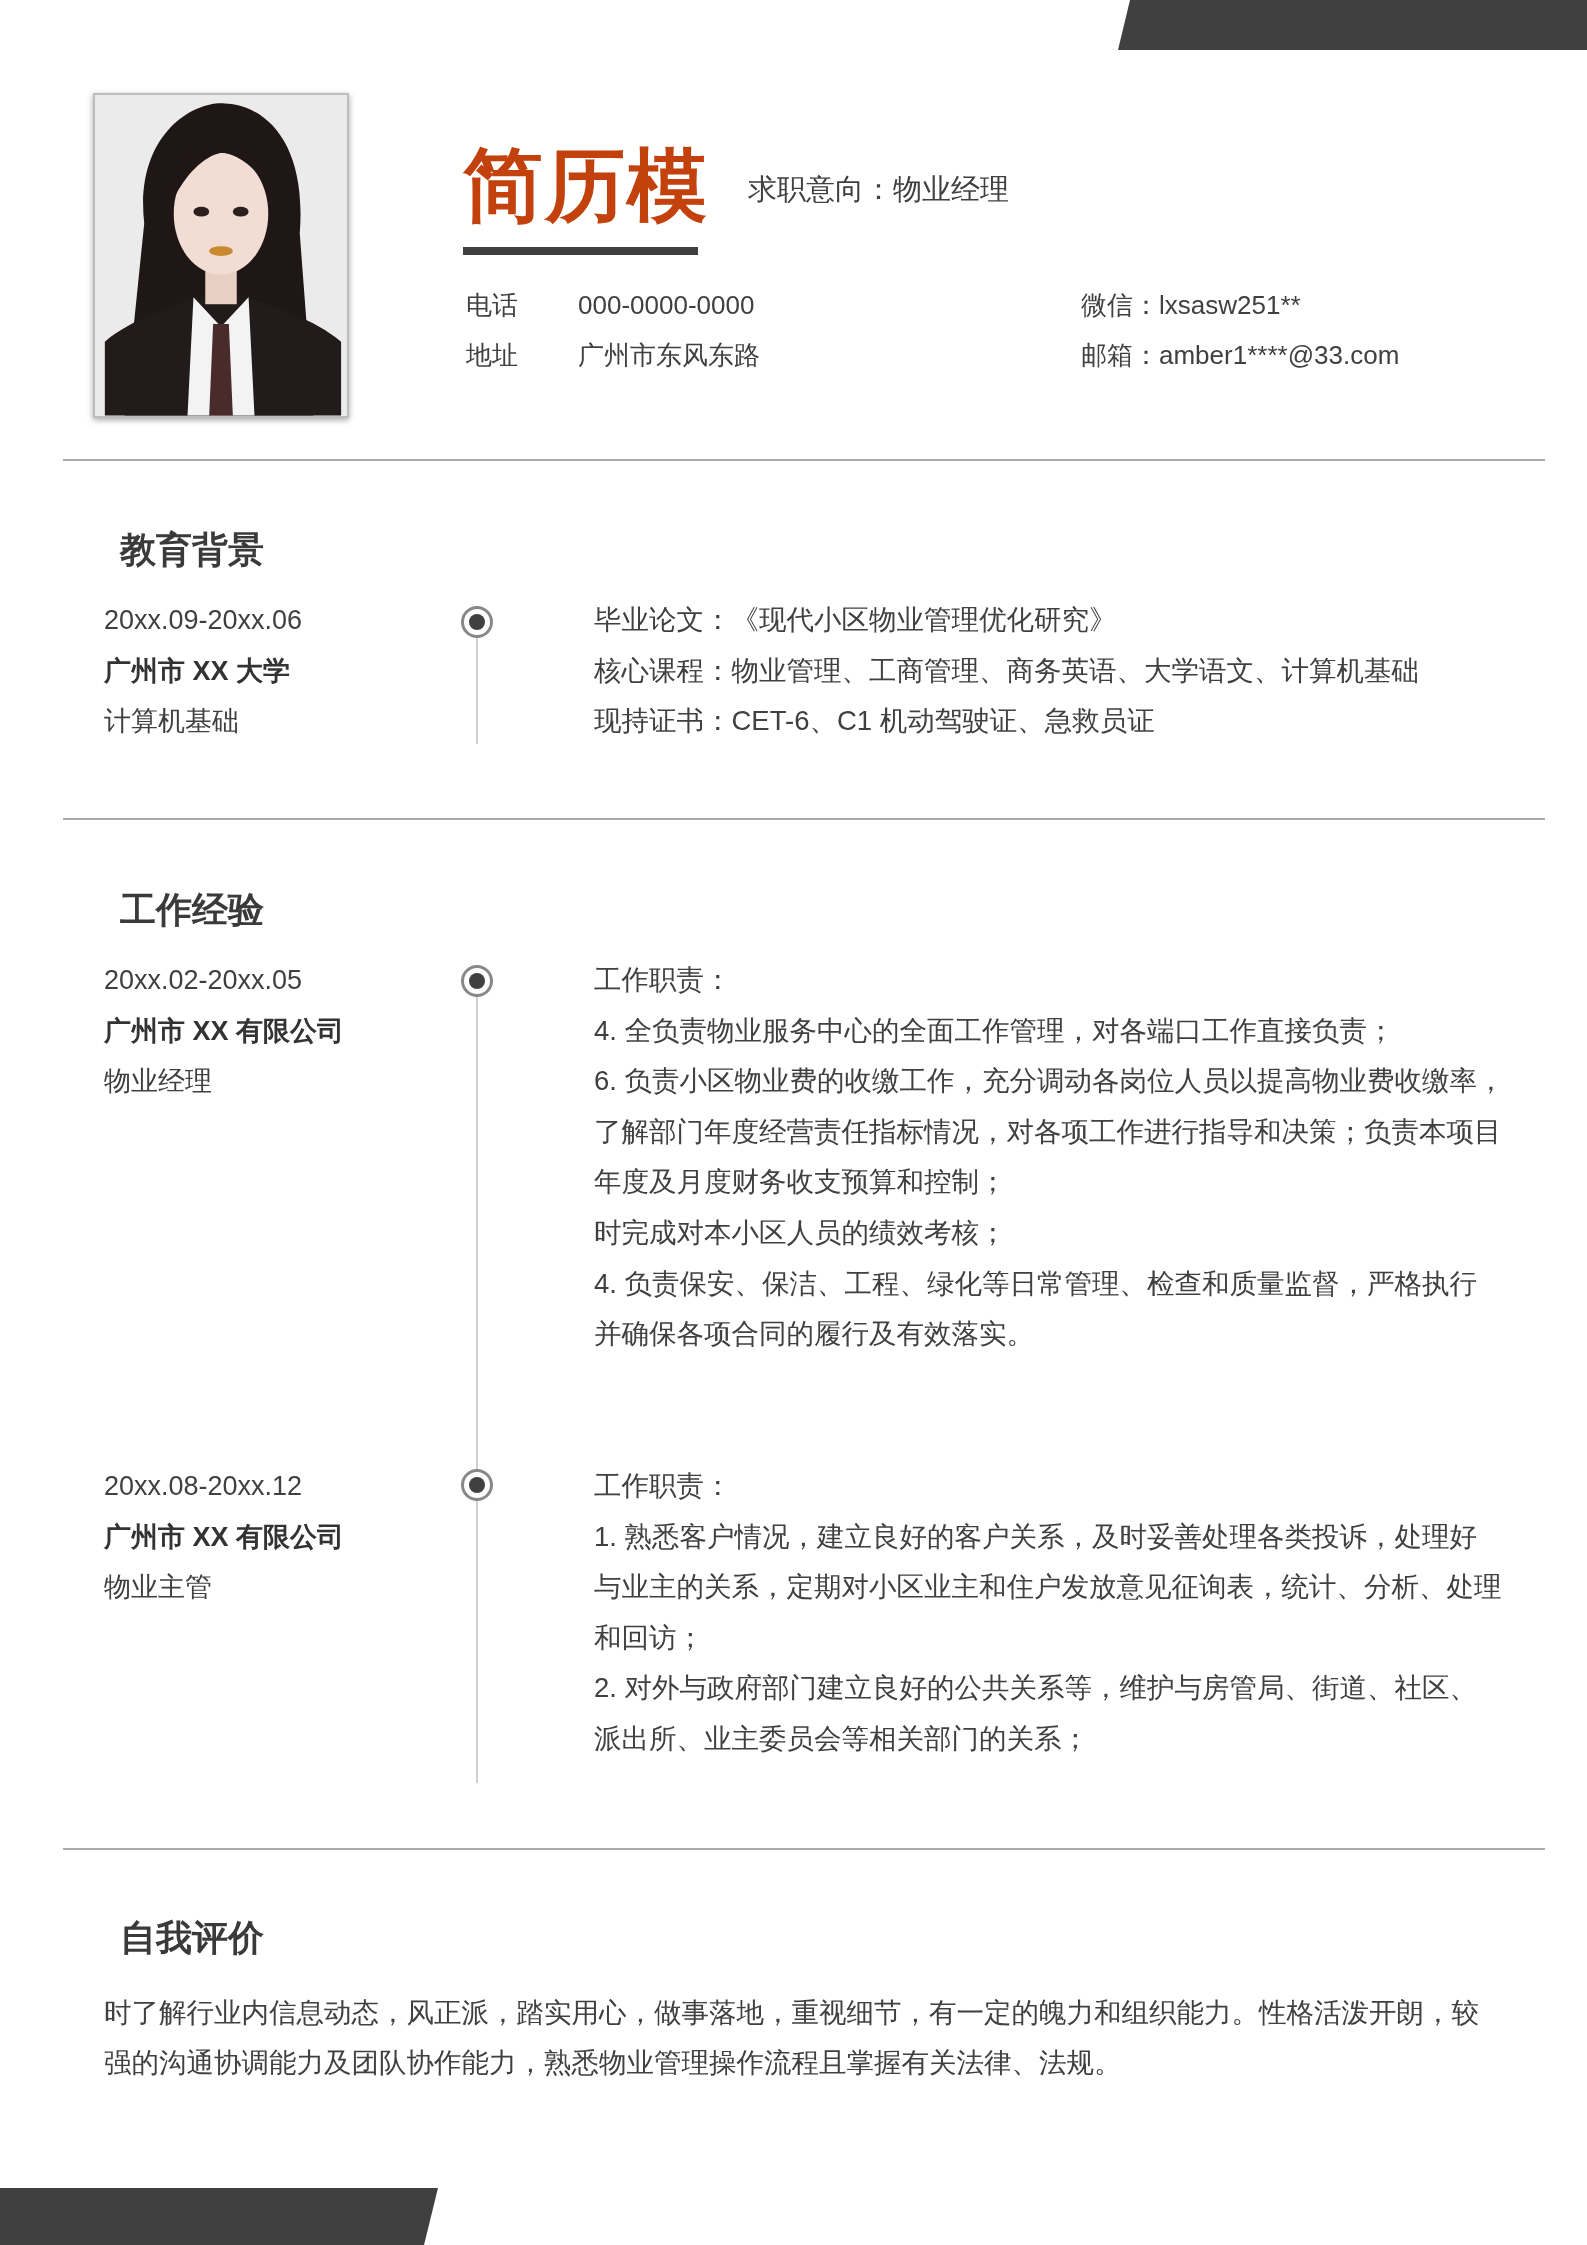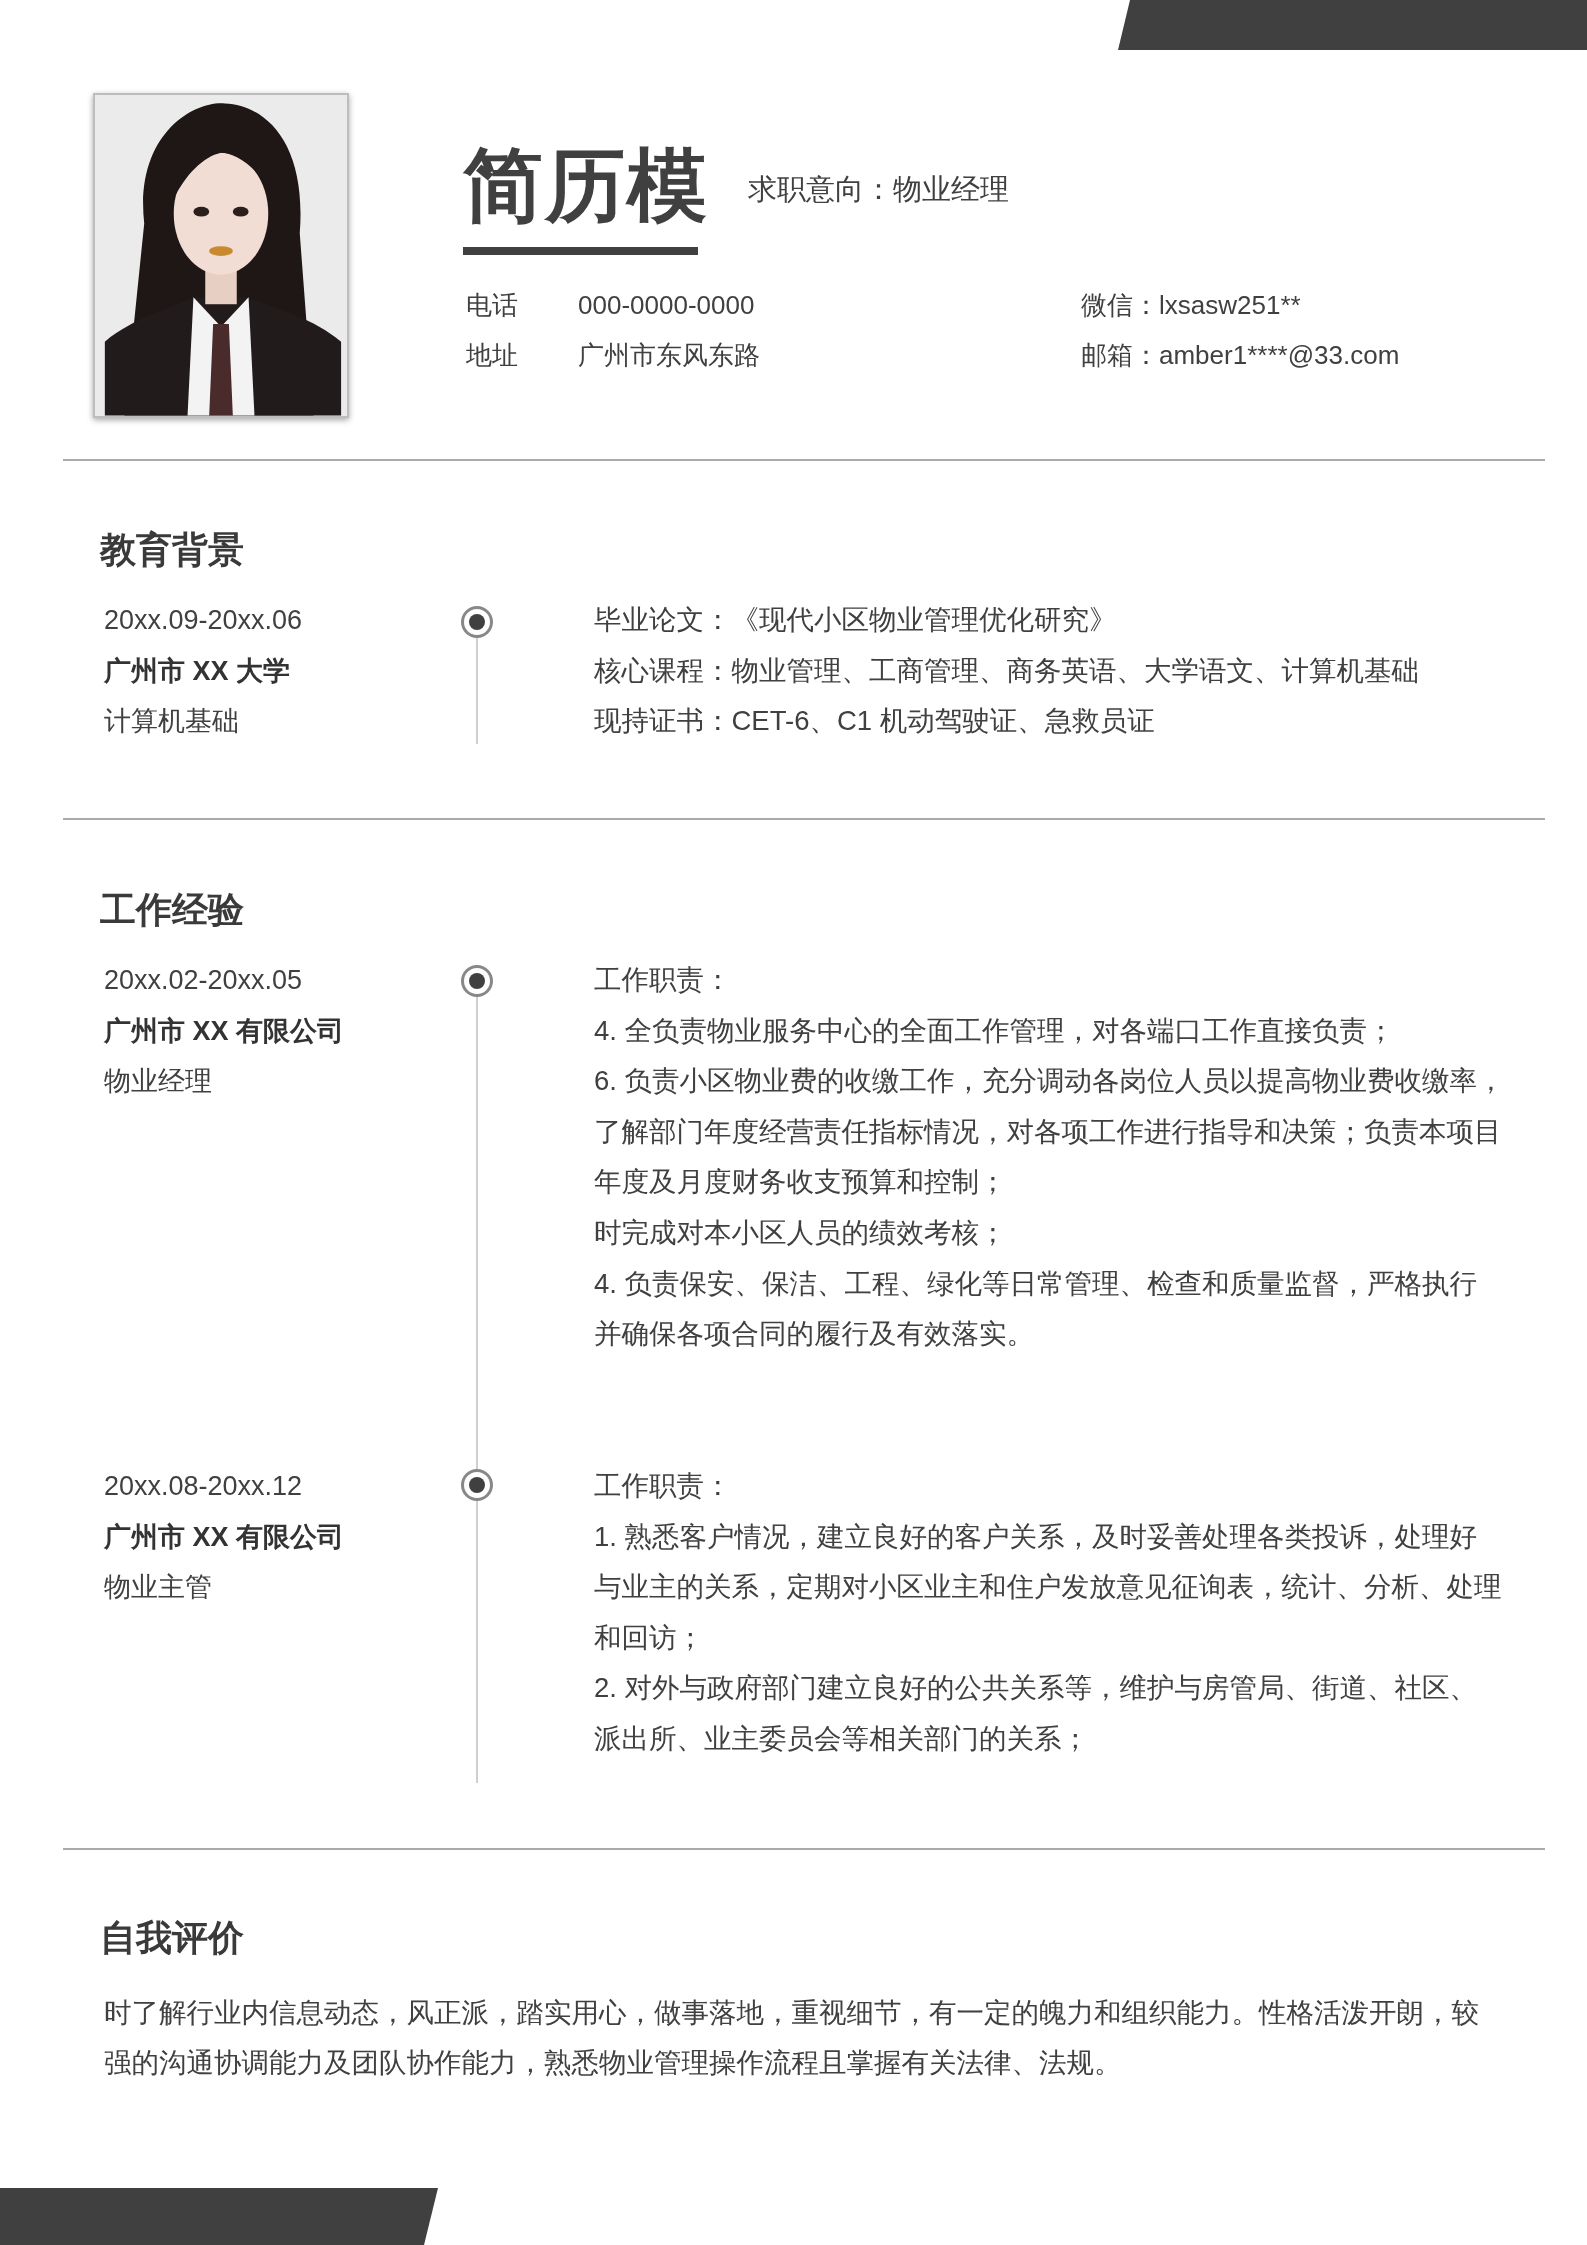"简历模" .name { color: #404040 -> #c2410c }
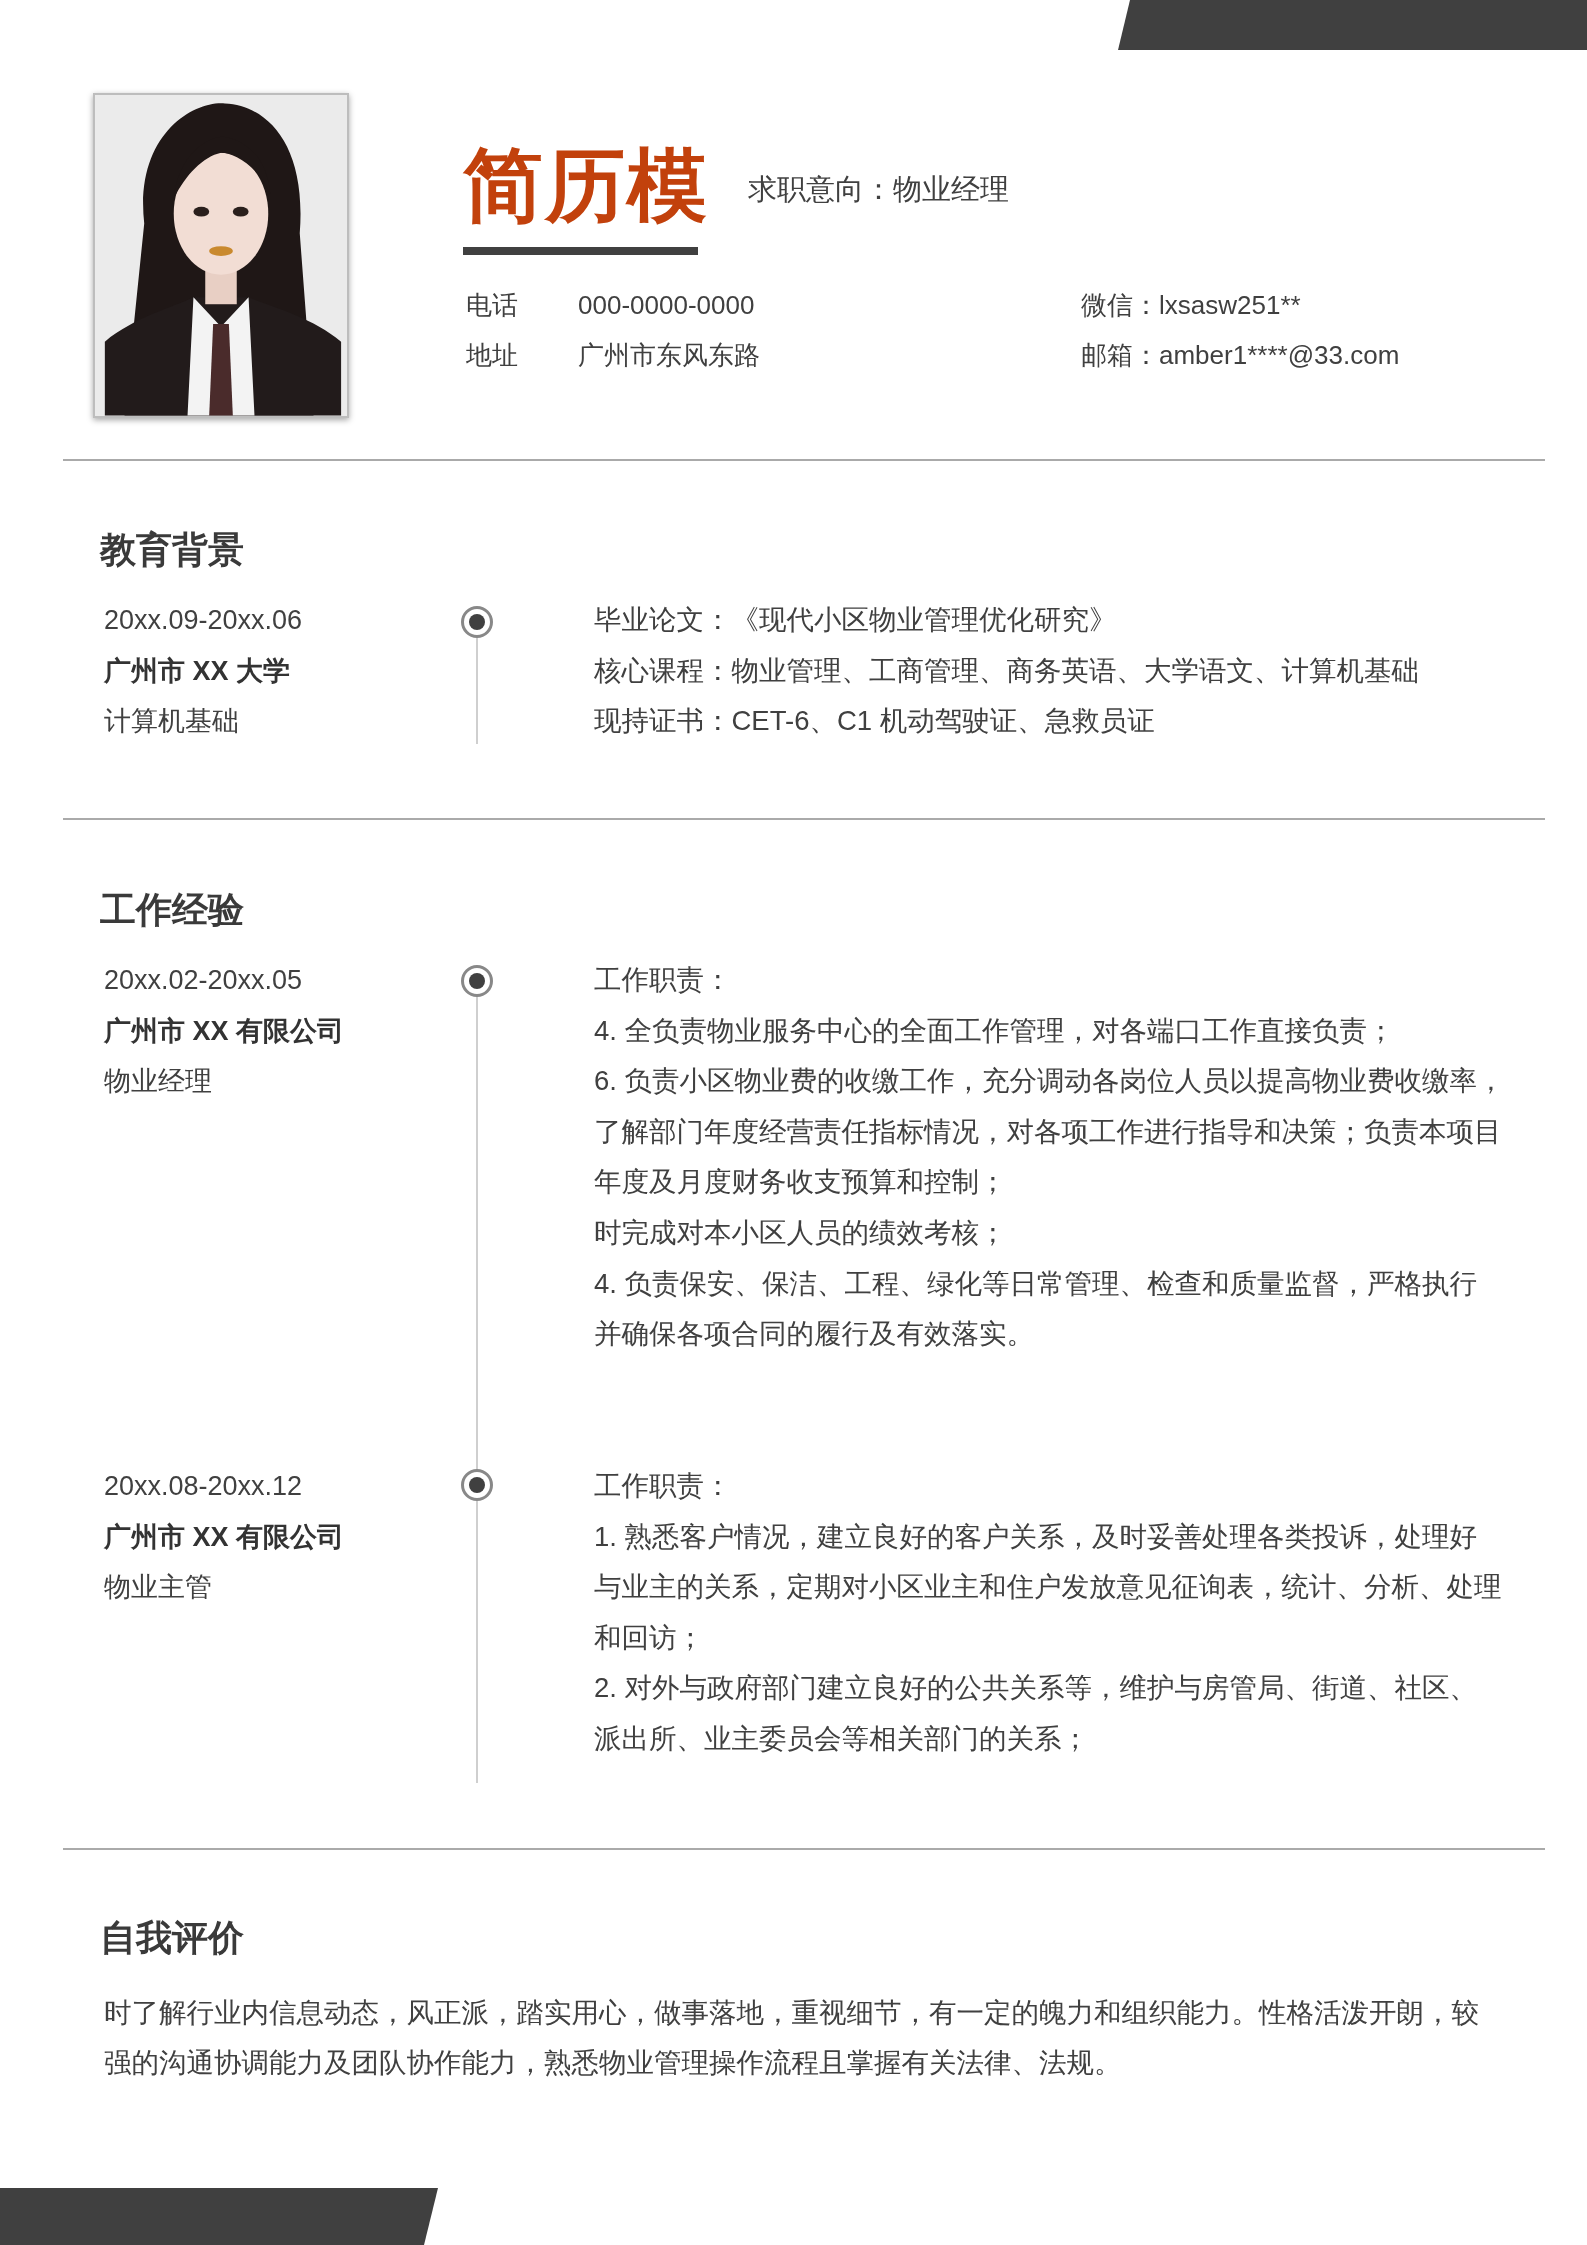"教育背景" .sec-title { left: 100px -> 120px }
